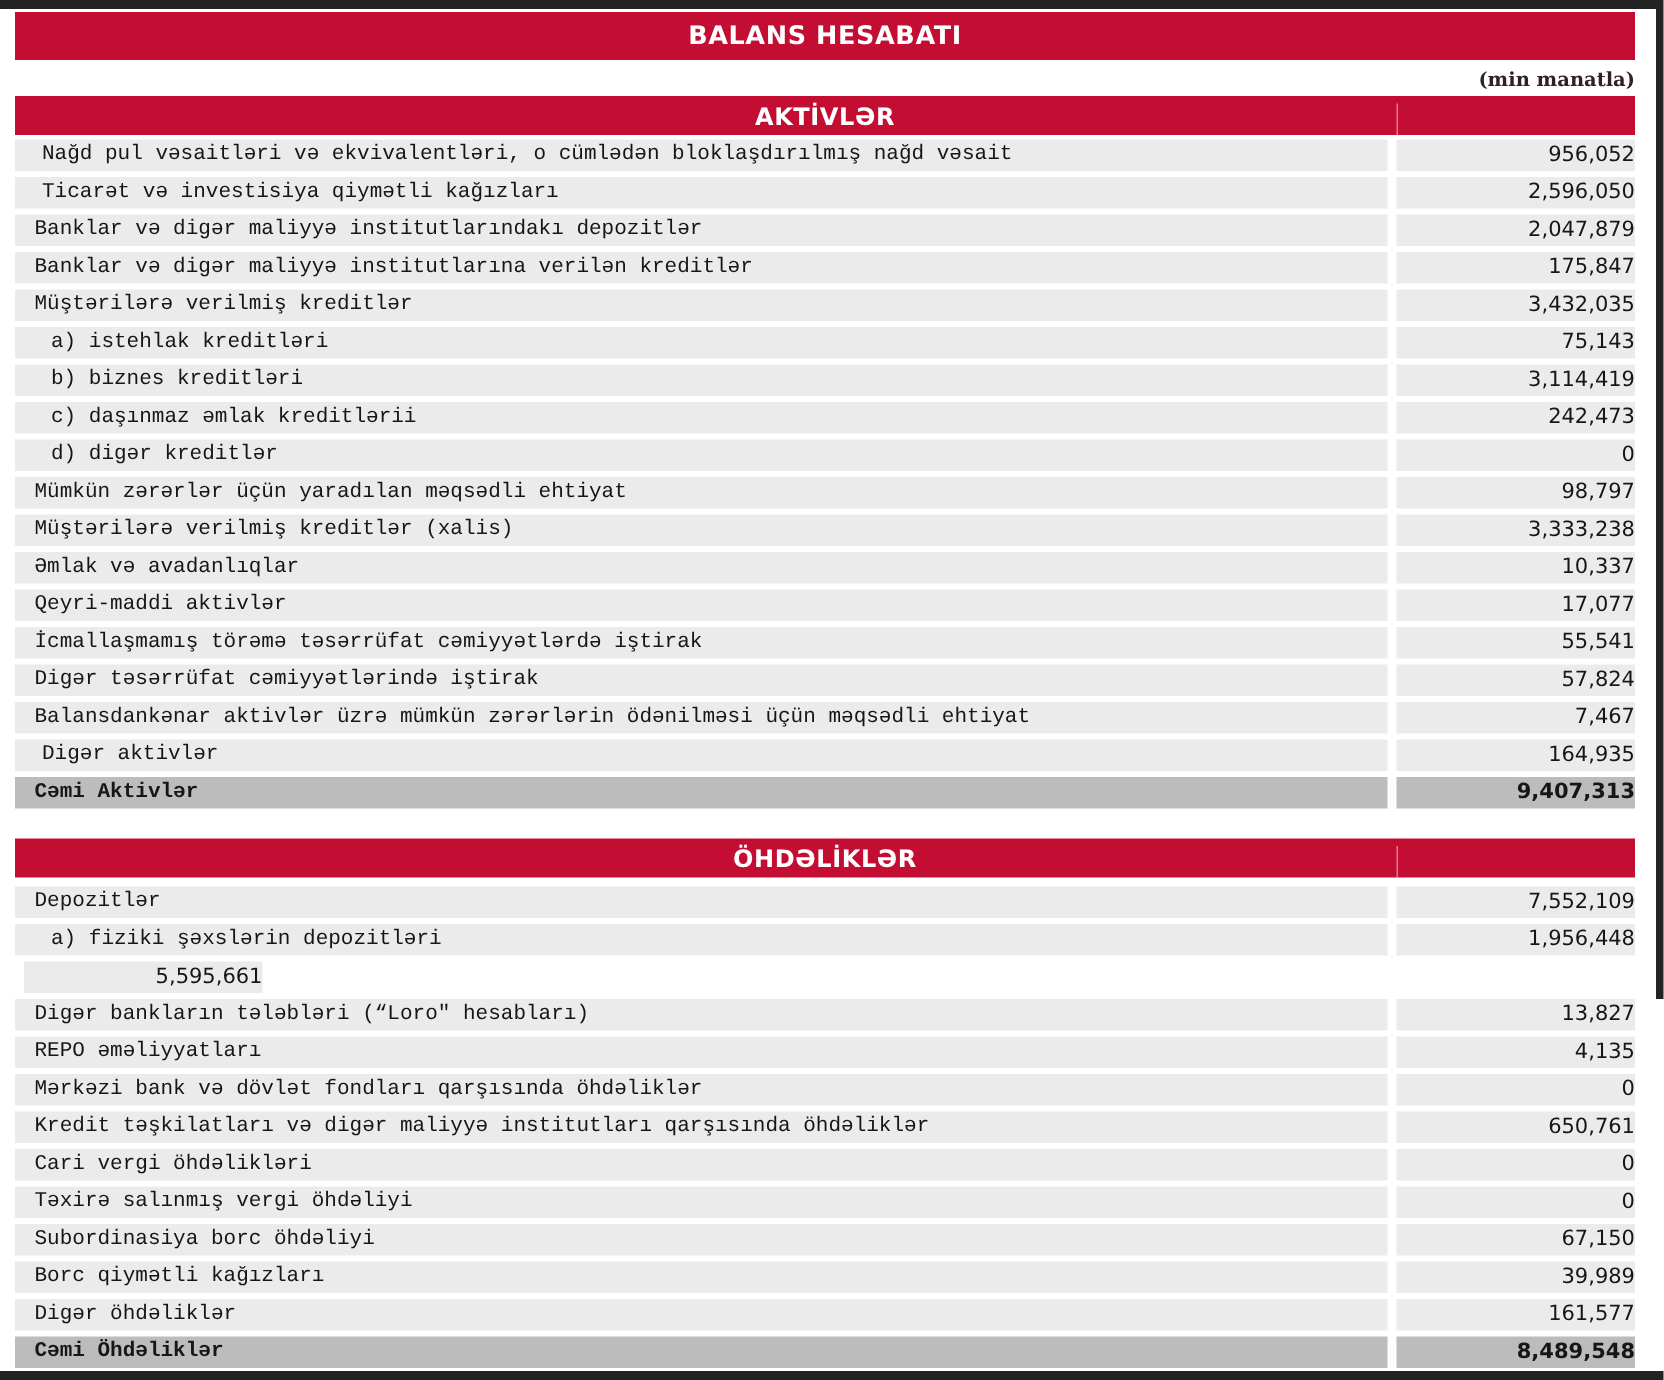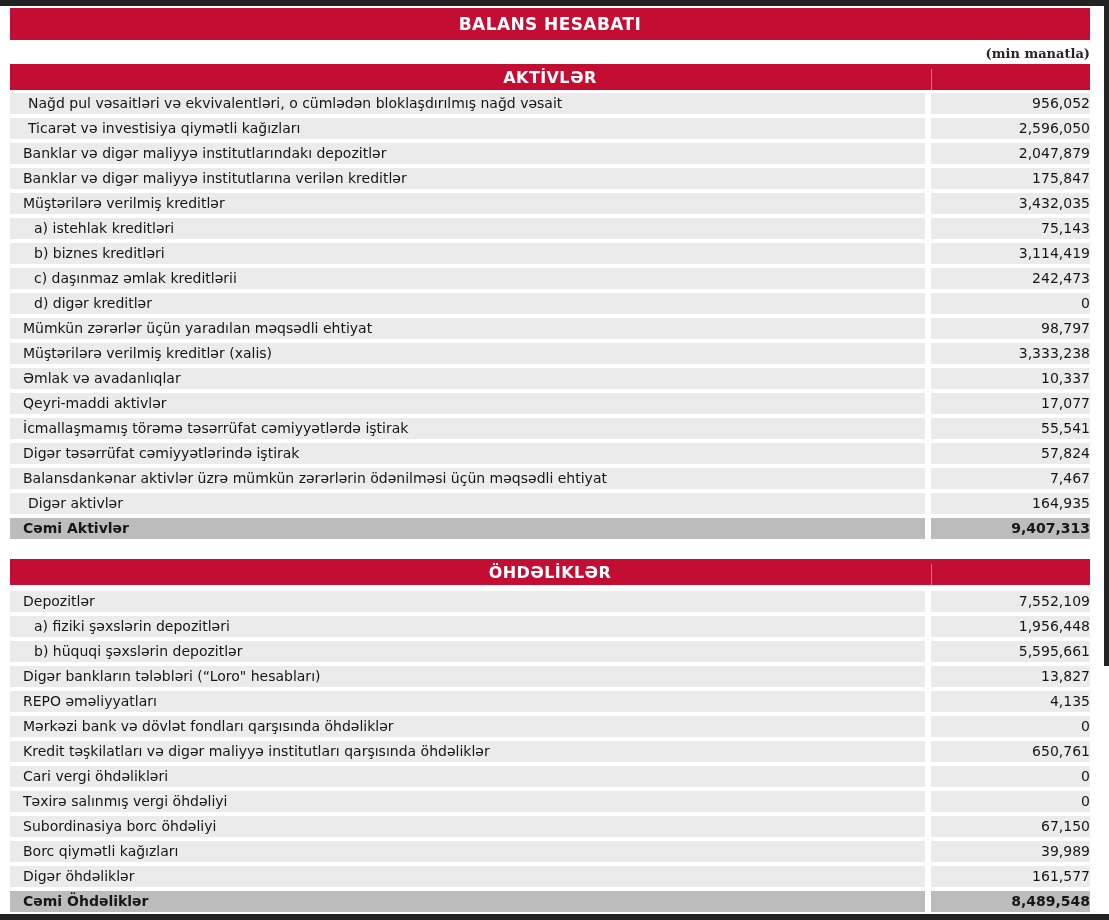"Nağd pul vəsaitləri və ekvivalentləri," .label { font-family: none -> Liberation Mono, monospace }
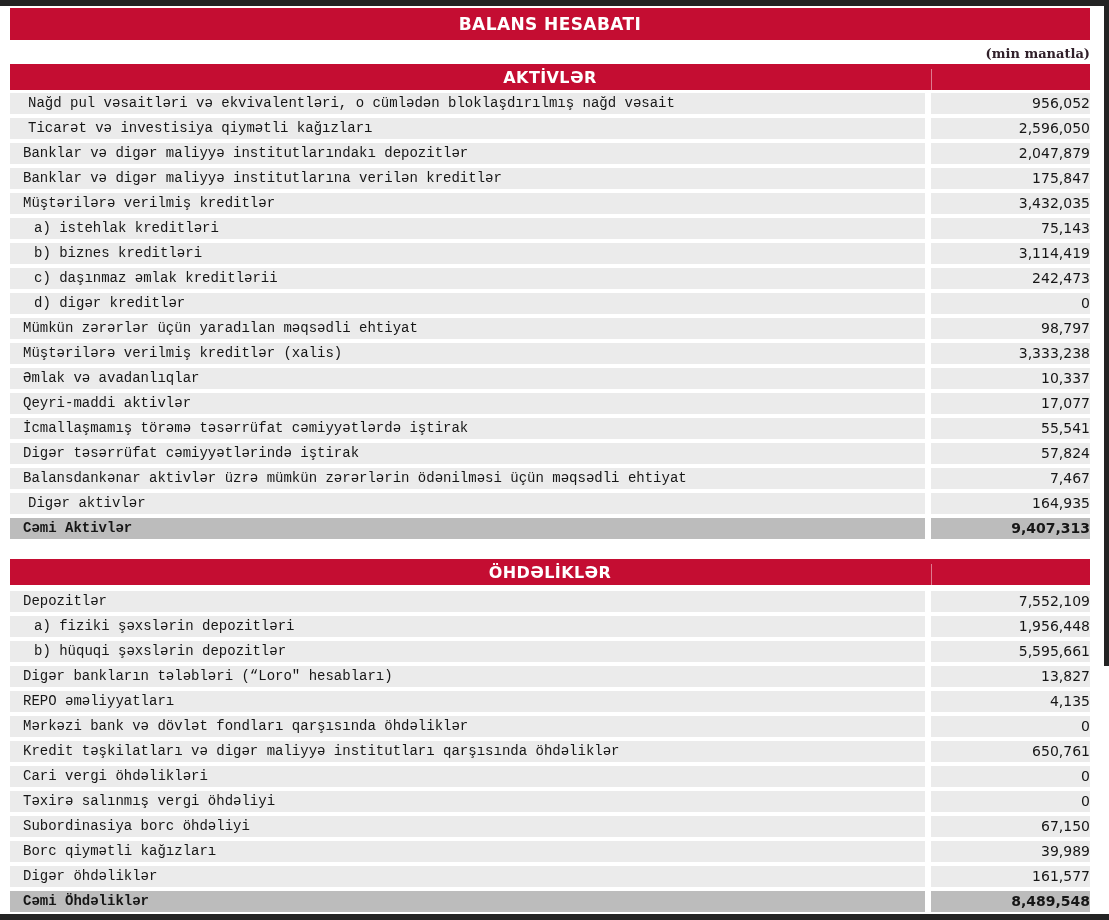"b) hüquqi şəxslərin depozitlər" div.cell { html: <div>b) hüquqi şəxslərin depozitlər</div> -> none }
